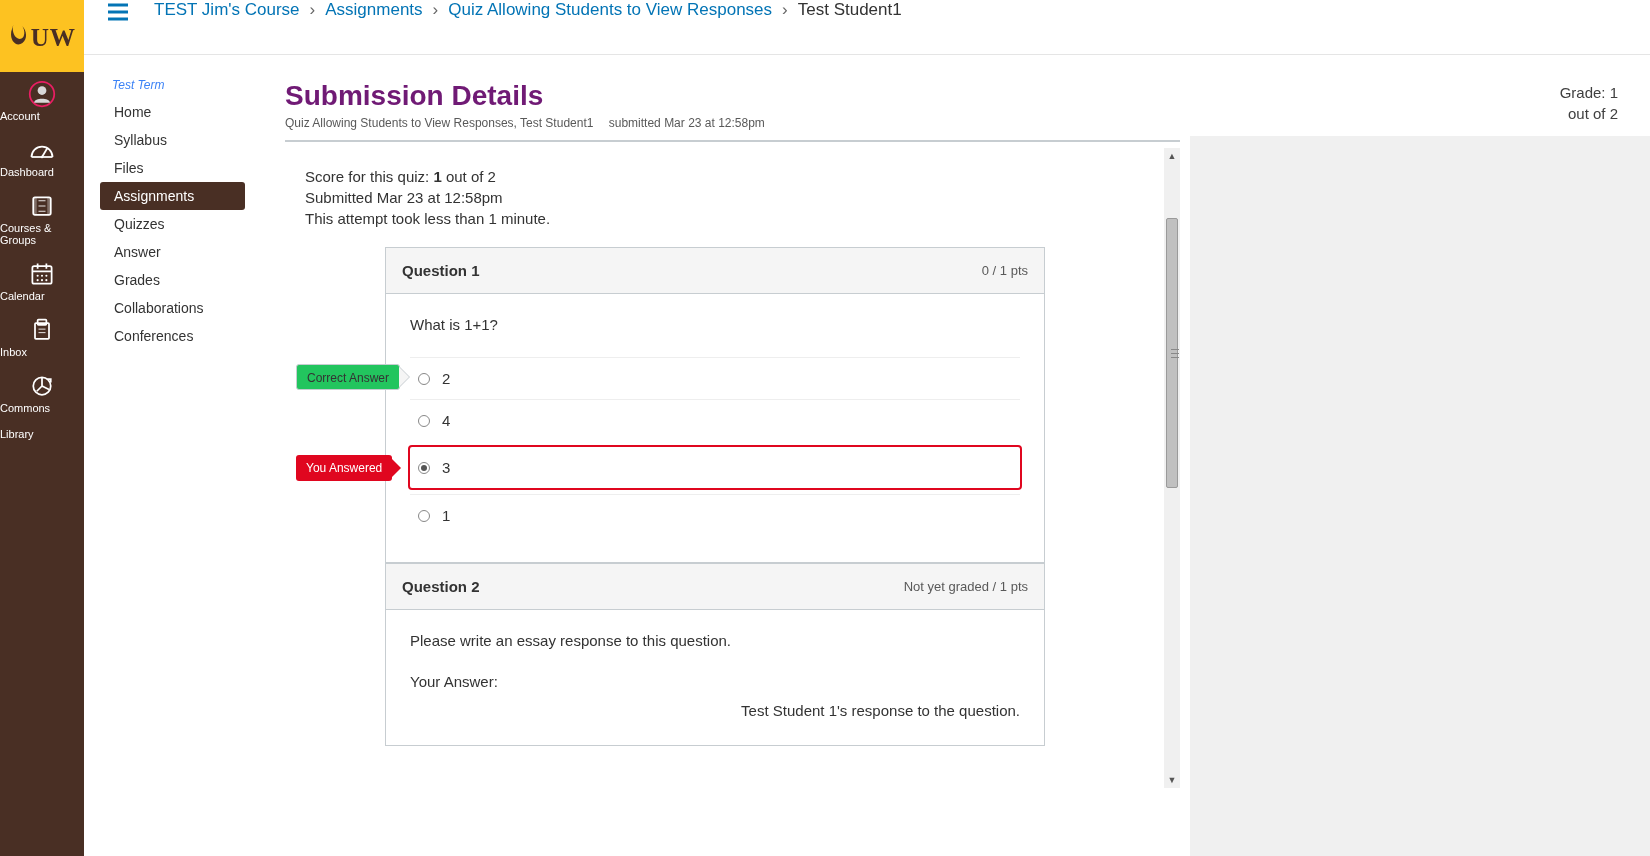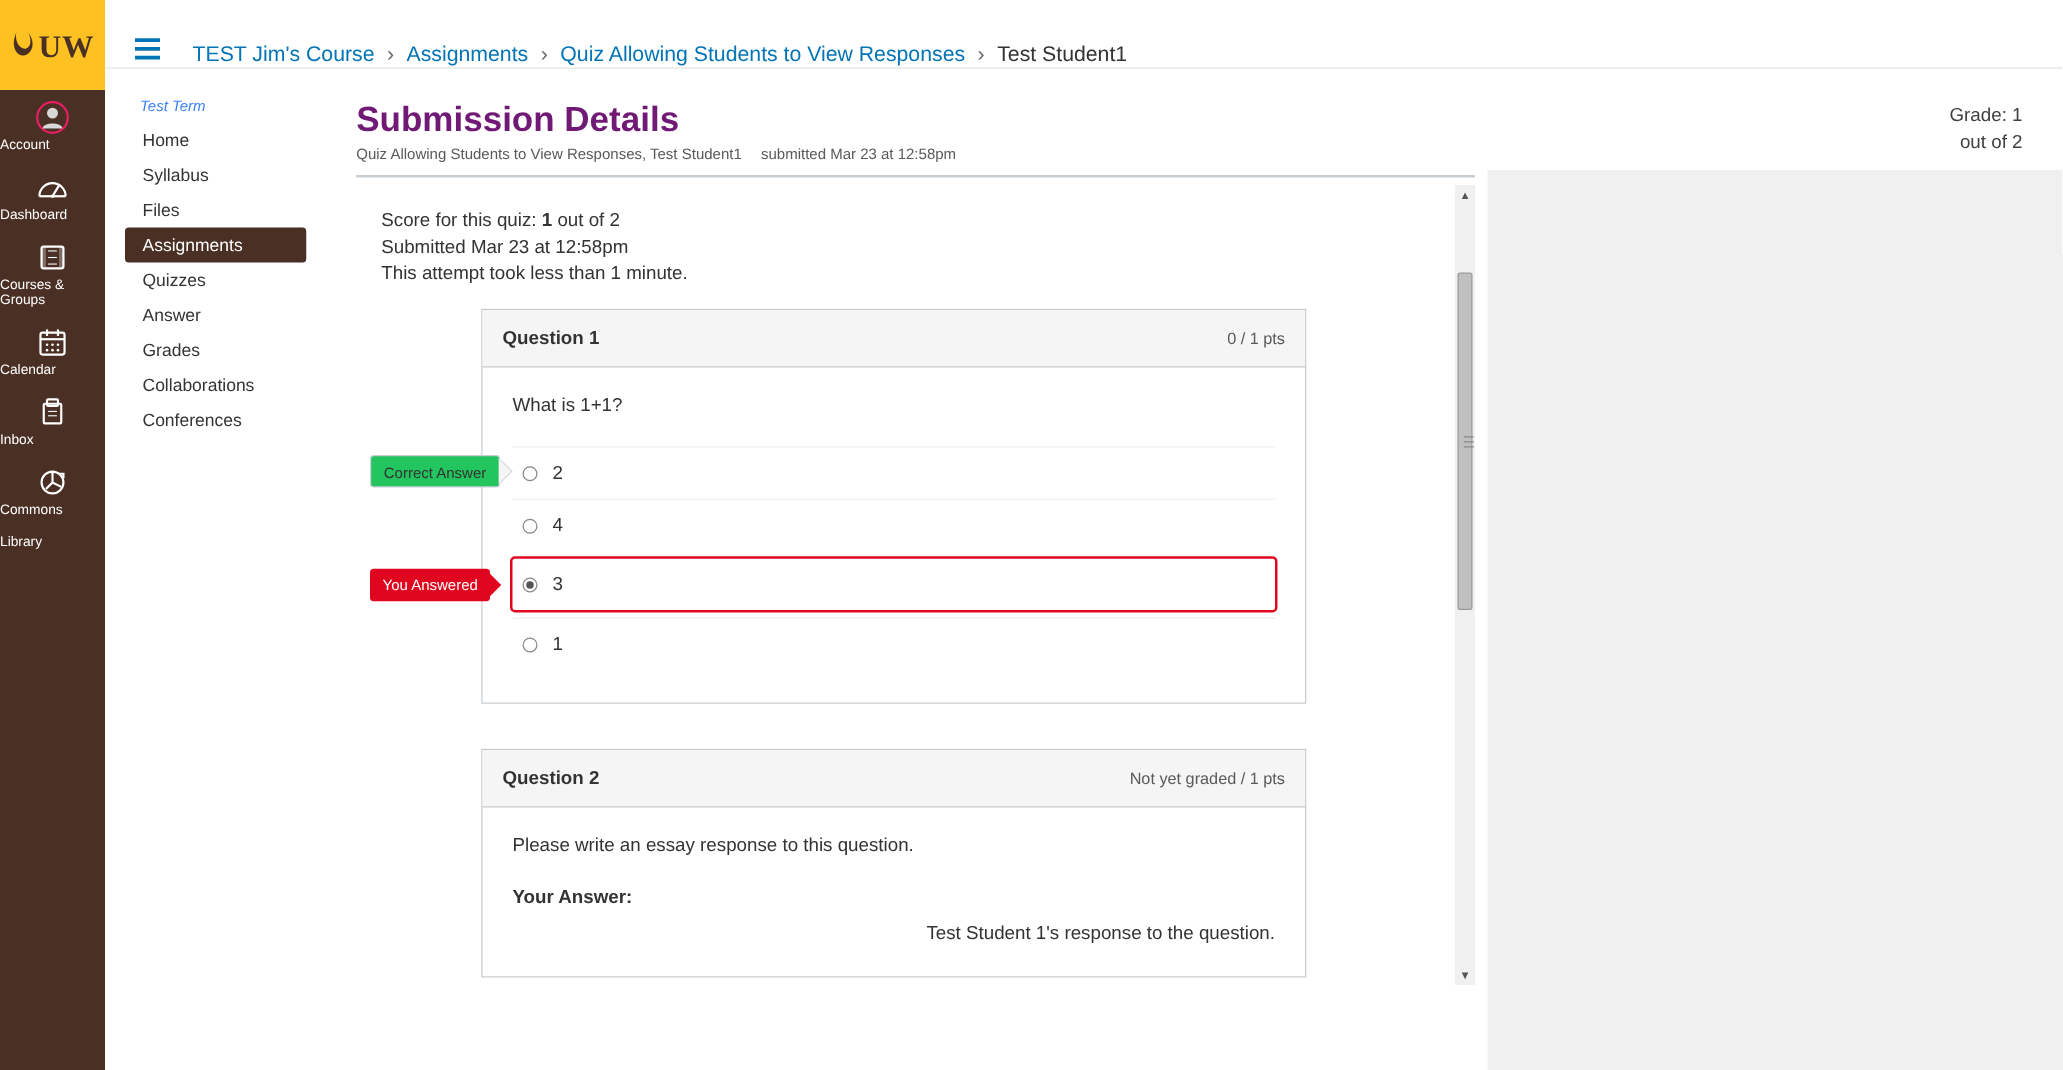"TEST Jim's Course" .topbar { align-items: flex-end -> flex-start }
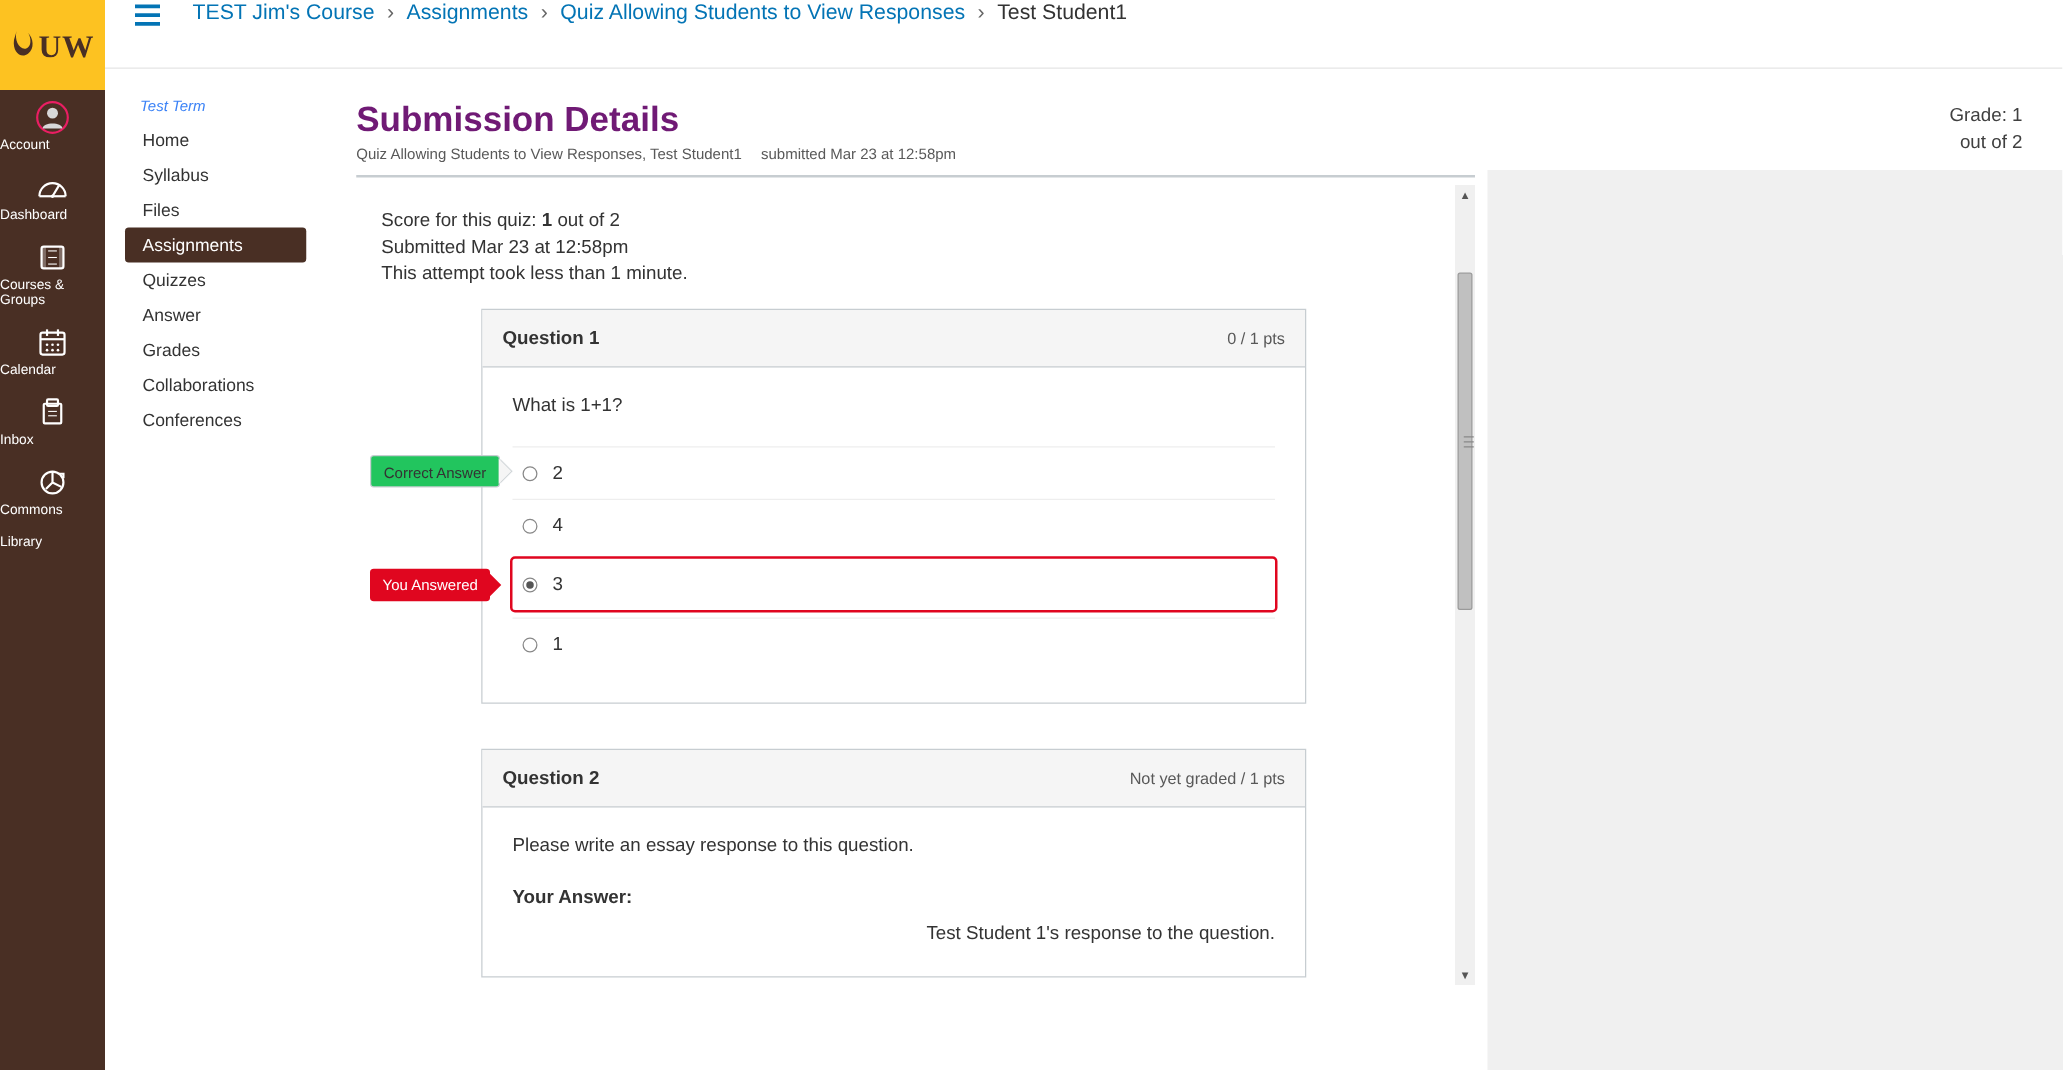"Question 1" .question { margin-bottom: 36px -> none }
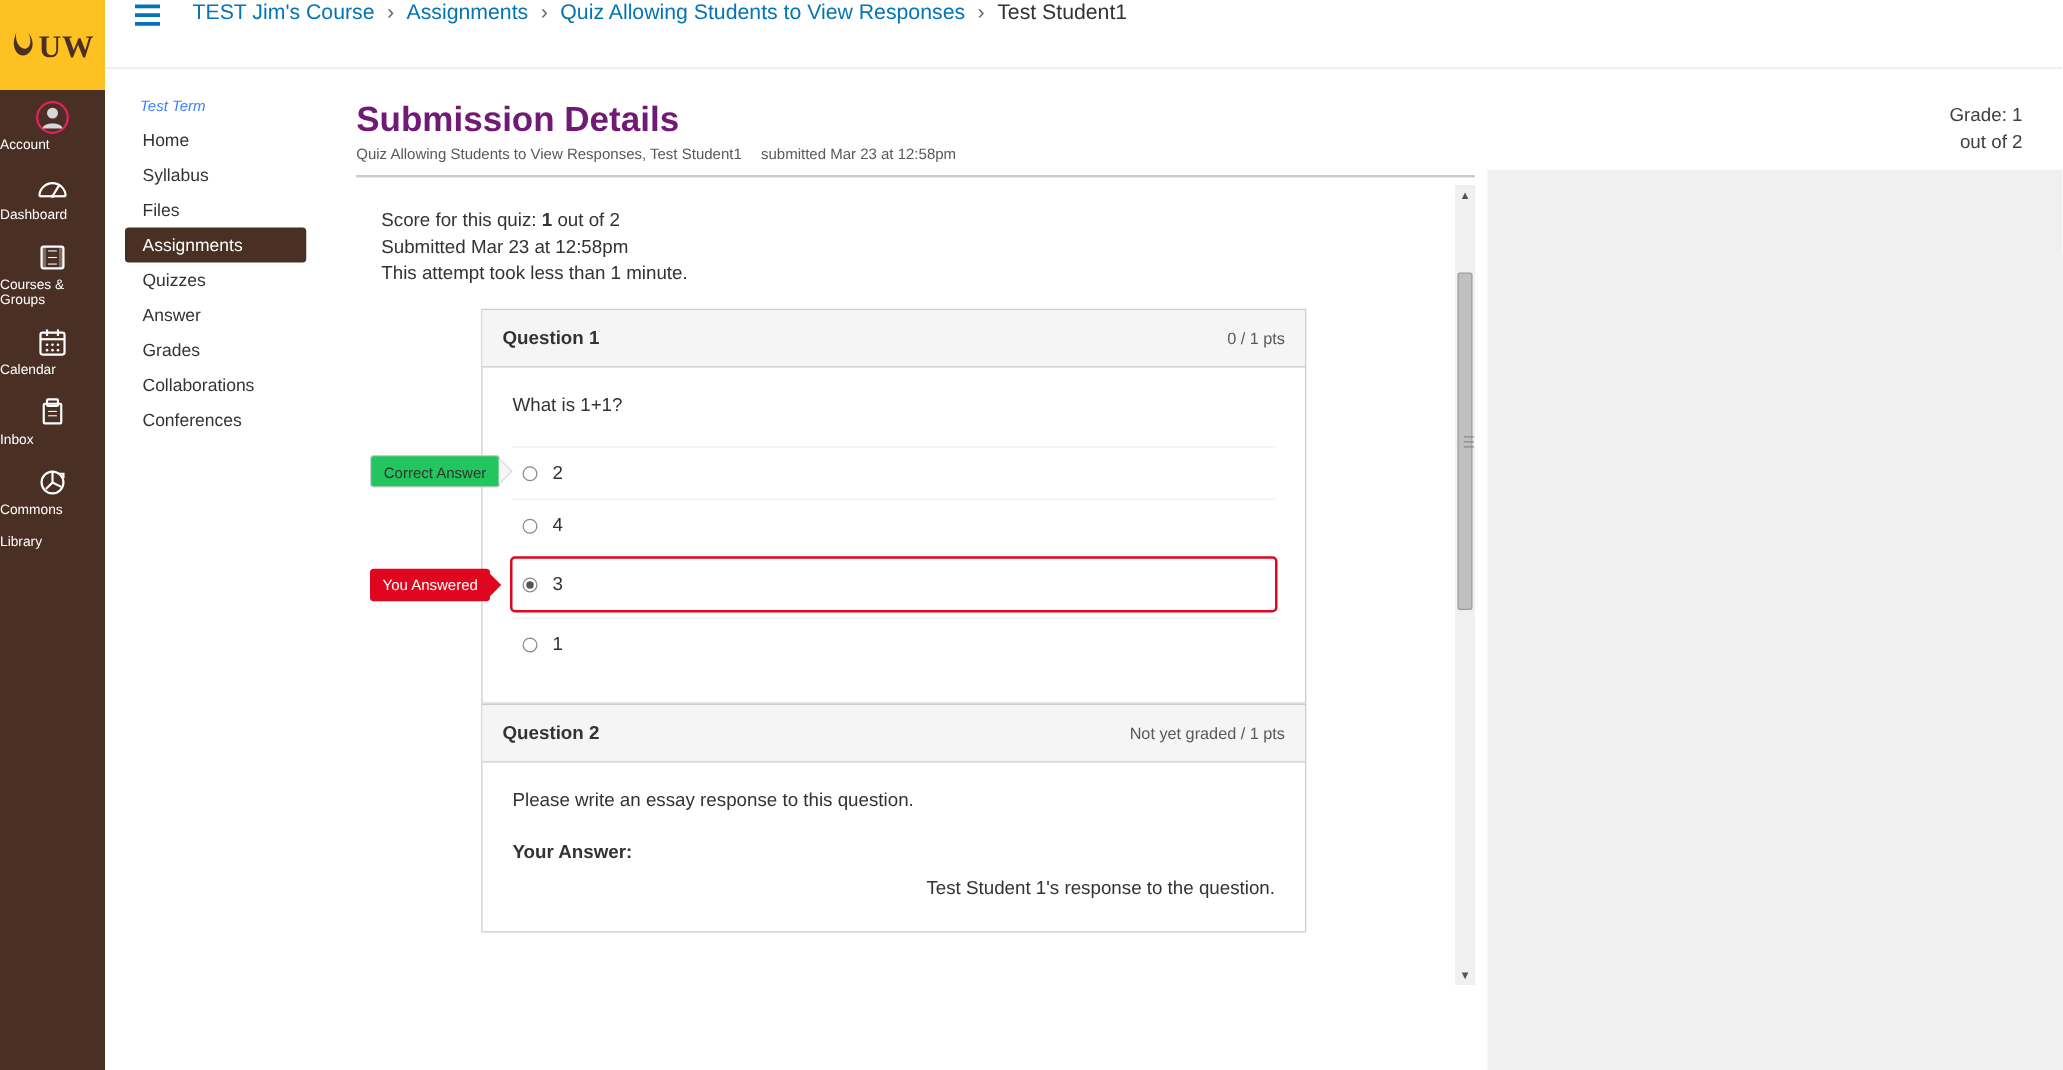"Your Answer:" .your-answer-label { font-weight: bold -> none }
